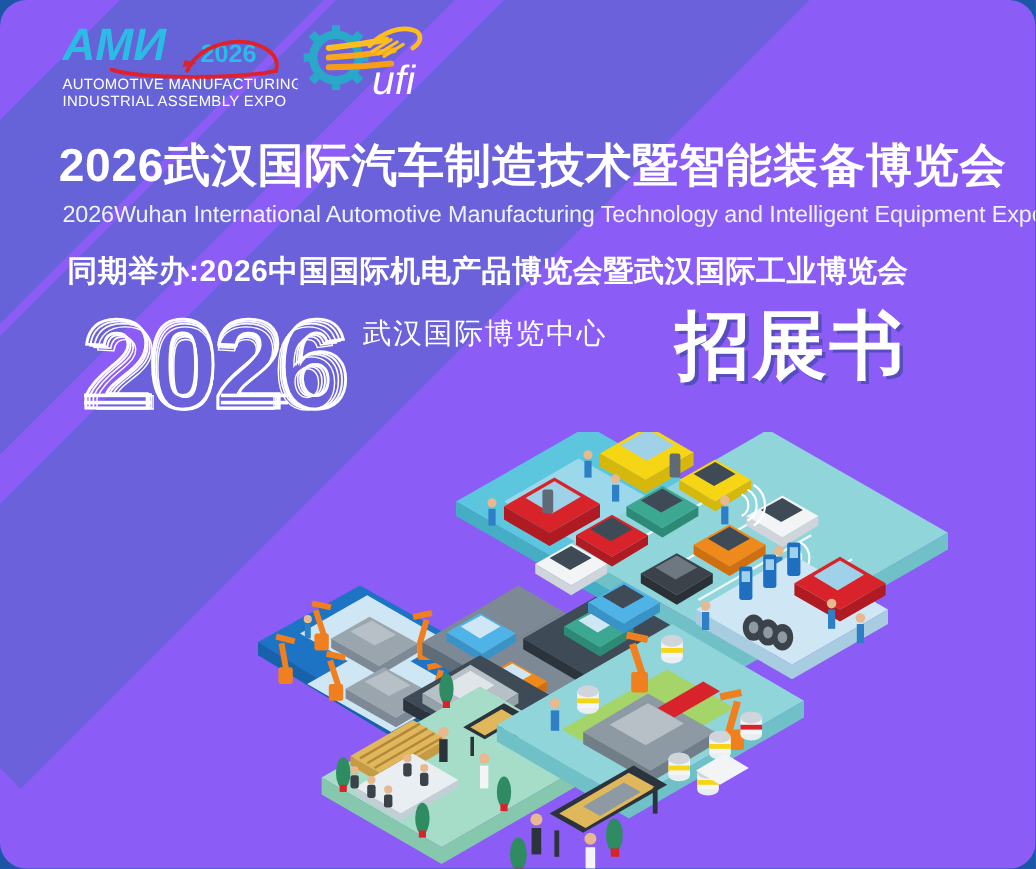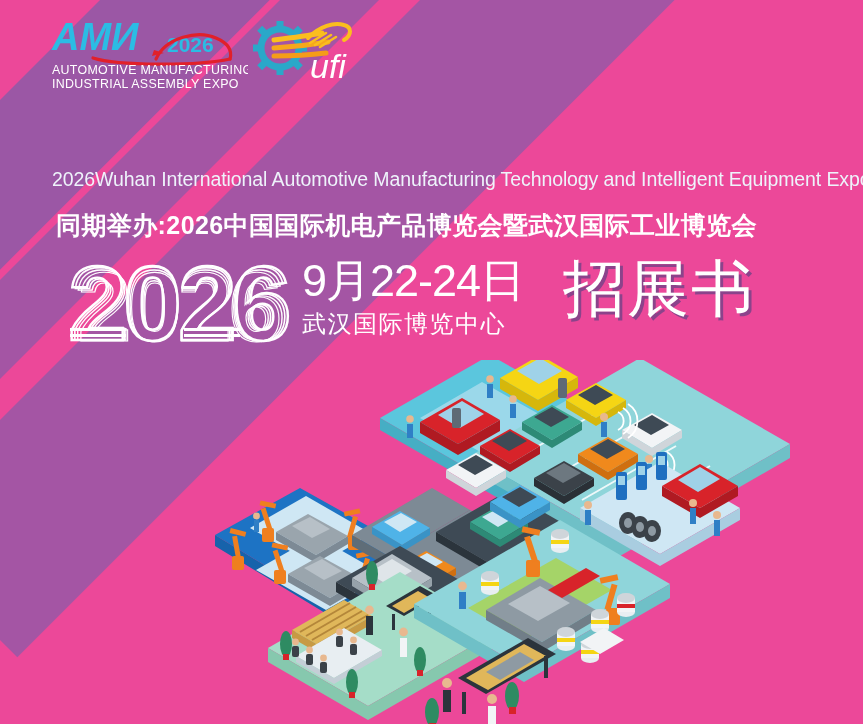"АМИ" #poster { background: #ec4899 -> #8b5cf6; border-radius: none -> 22px }
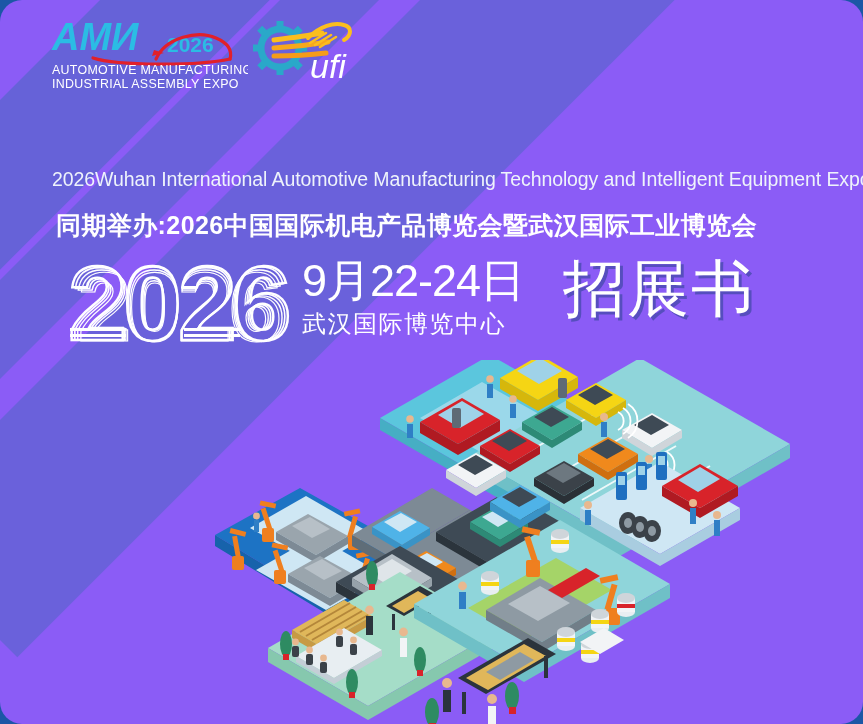"2026武汉国际汽车制造技术暨智能装备博览会" div.title-cn { html: none -> <div>2026武汉国际汽车制造技术暨智能装备博览会</div> }
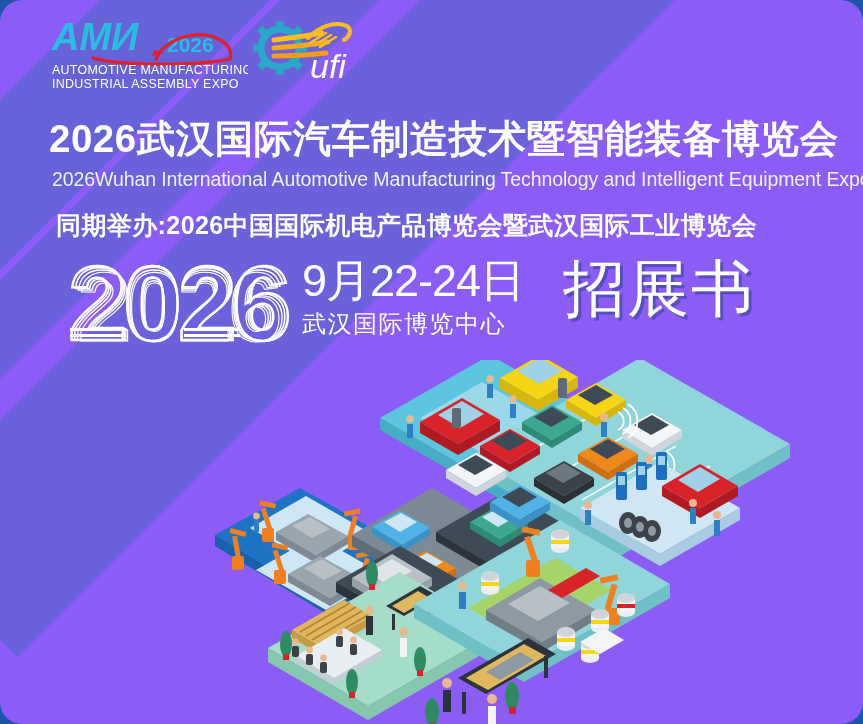"9月22-24日" div.date-line1 { html: <div>9月22-24日</div> -> none }
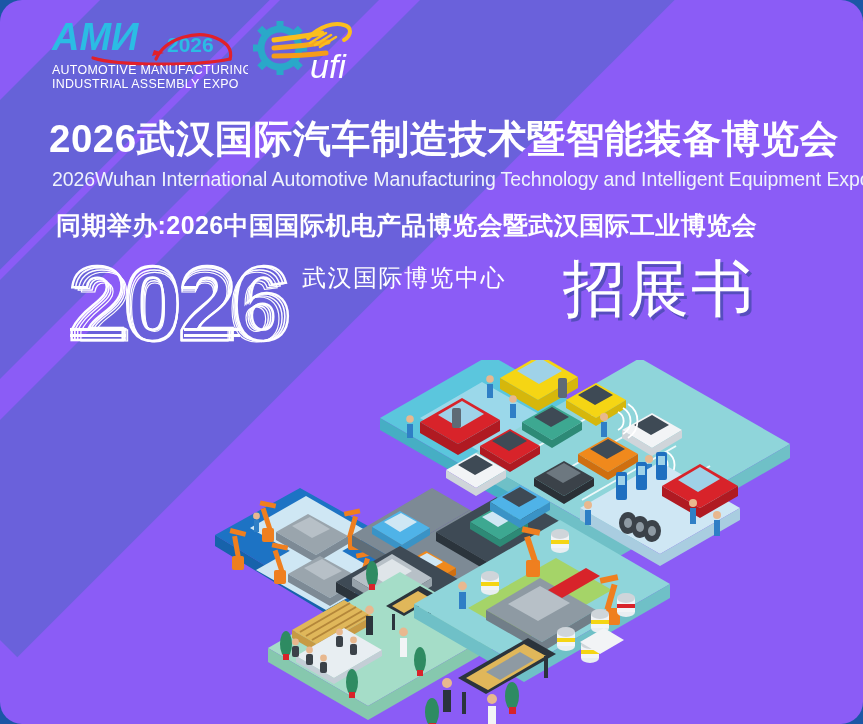"招展书" .zhaozhan { font-weight: normal -> bold }
